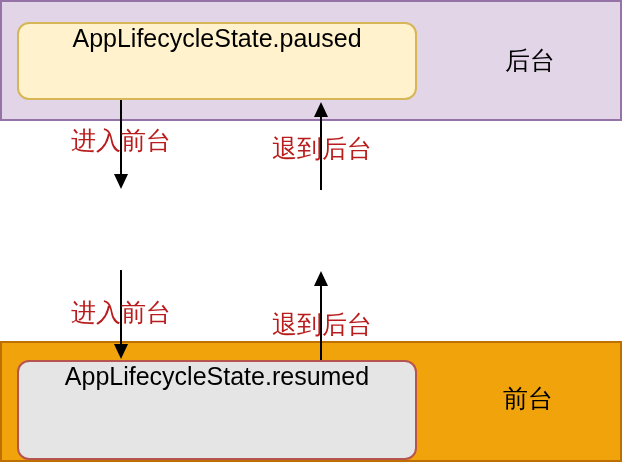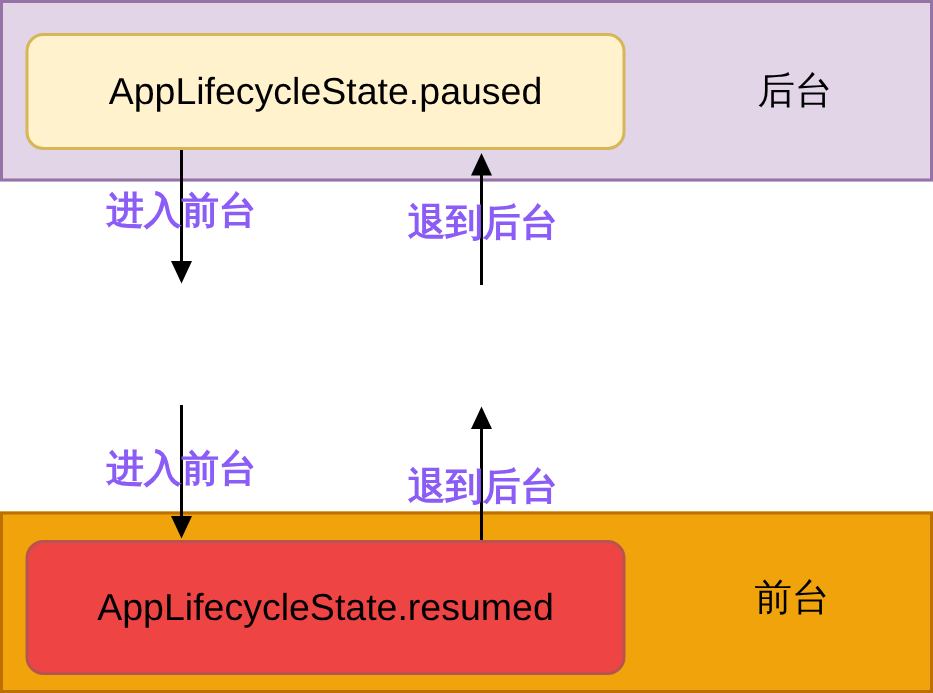"AppLifecycleState.paused" .state-box { align-items: center -> none }
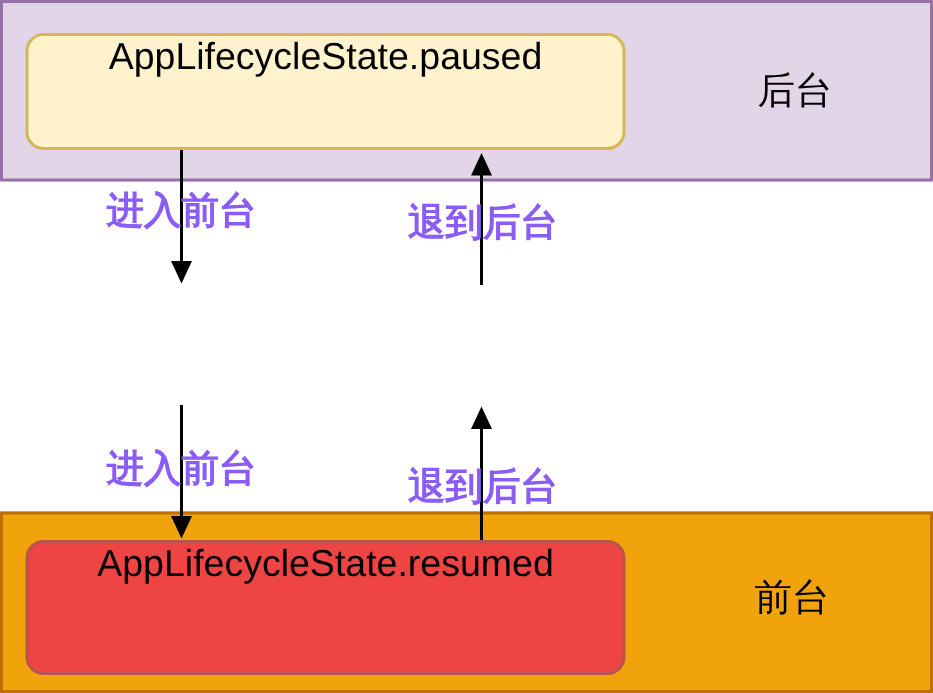"进入前台" .transition-label { color: #8b5cf6 -> #b91c1c; font-weight: bold -> none }
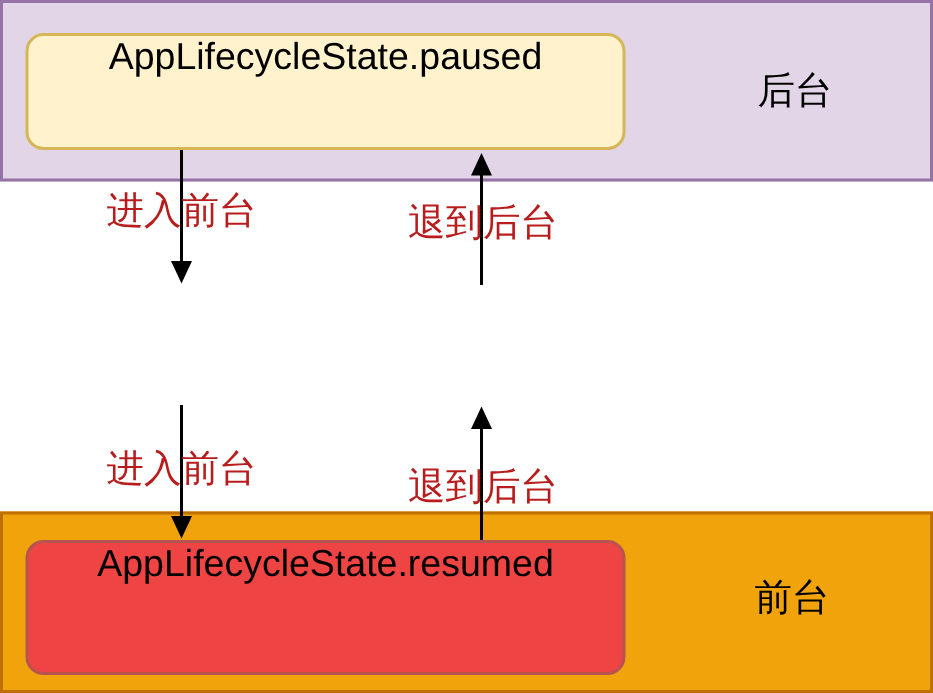"AppLifecycleState.resumed" .state-resumed { background: #ef4444 -> #e5e5e5; height: 90px -> 100px }
